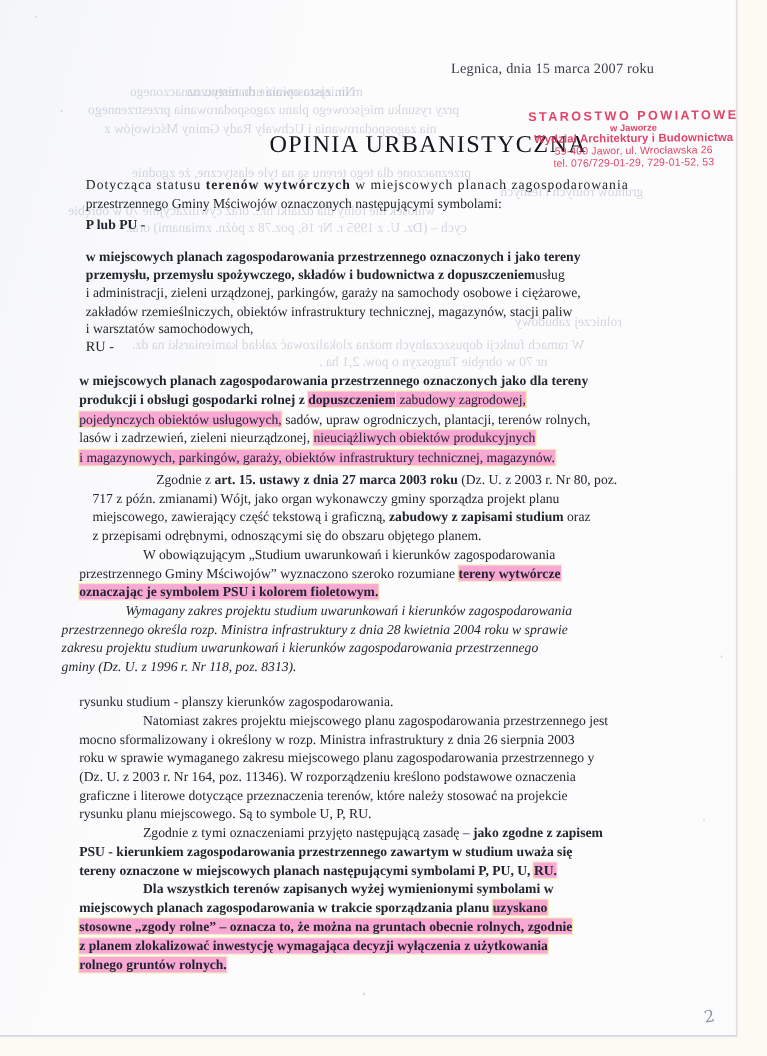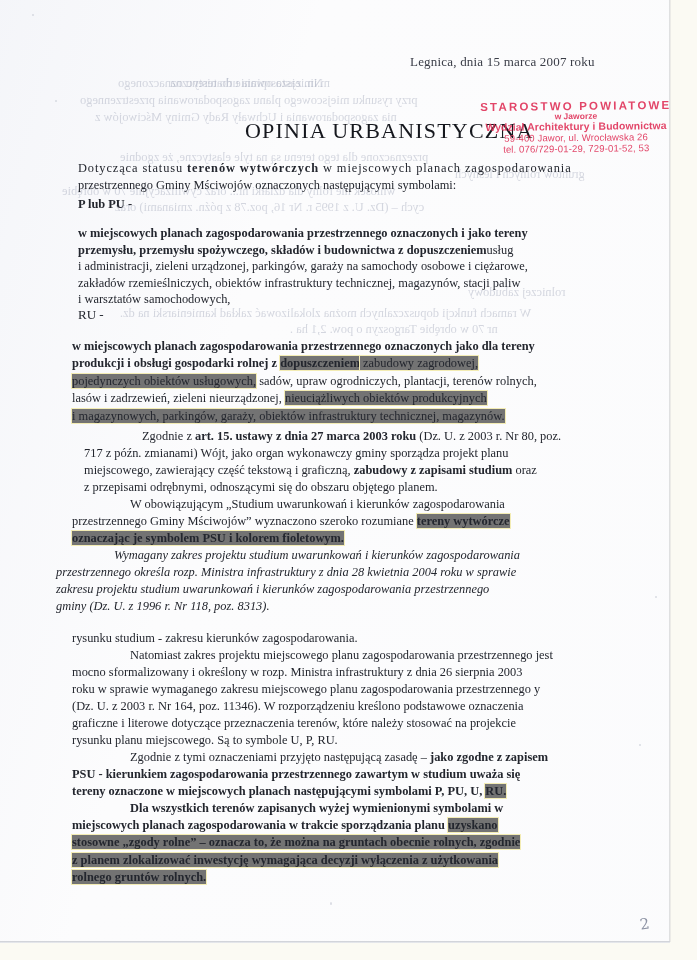"dopuszczeniem" .hl { background: #737373 -> #f9a8d4 }
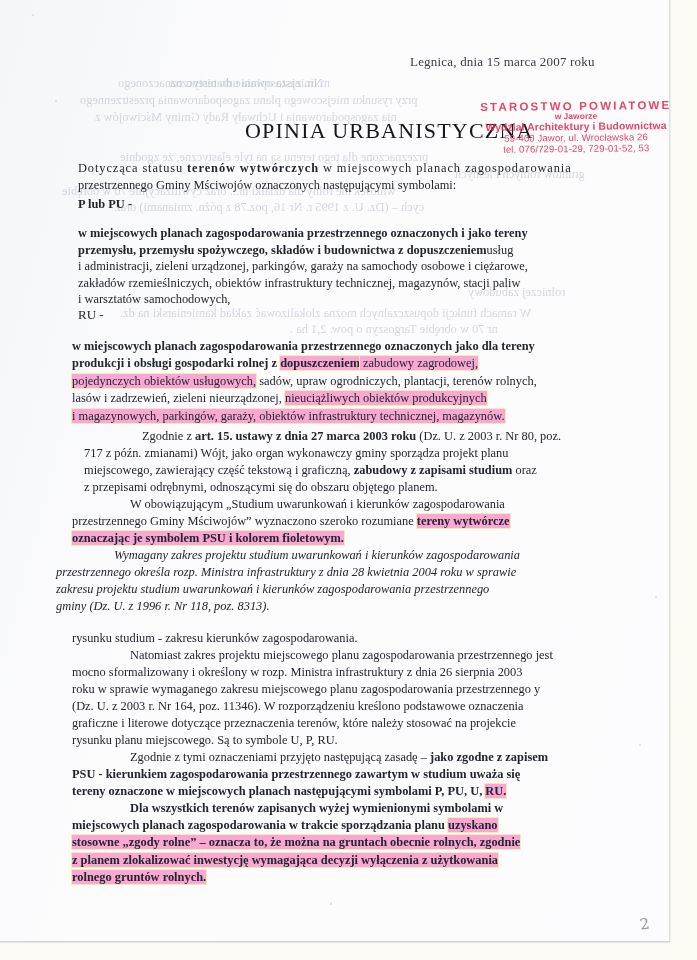"rysunku studium - zakresu kierunków" span { text: zakresu -> planszy }
